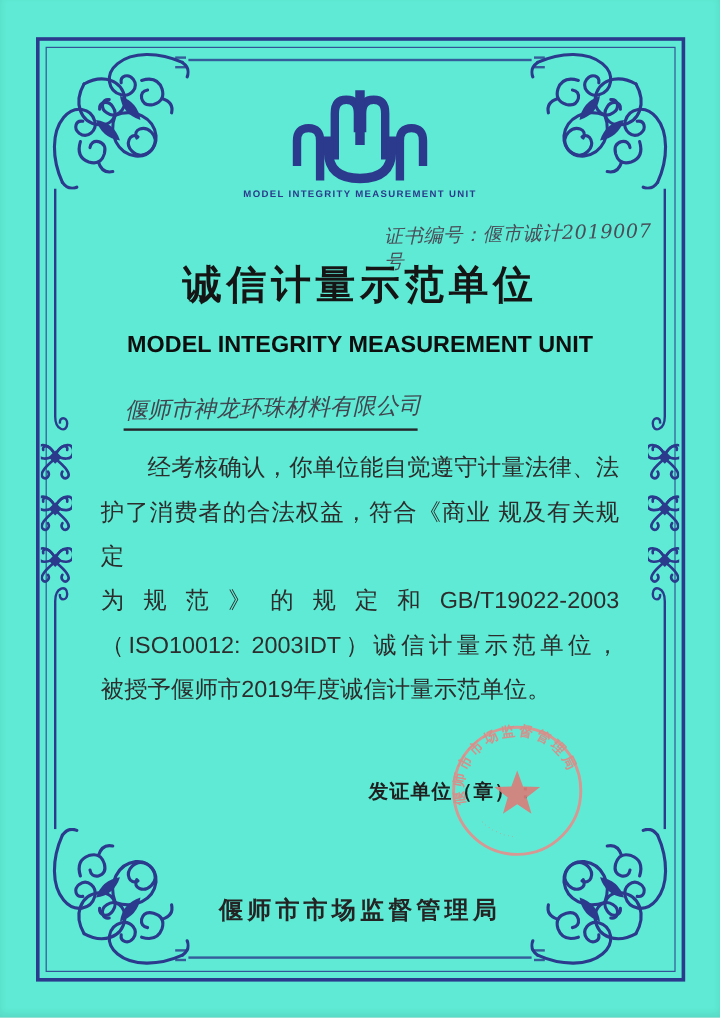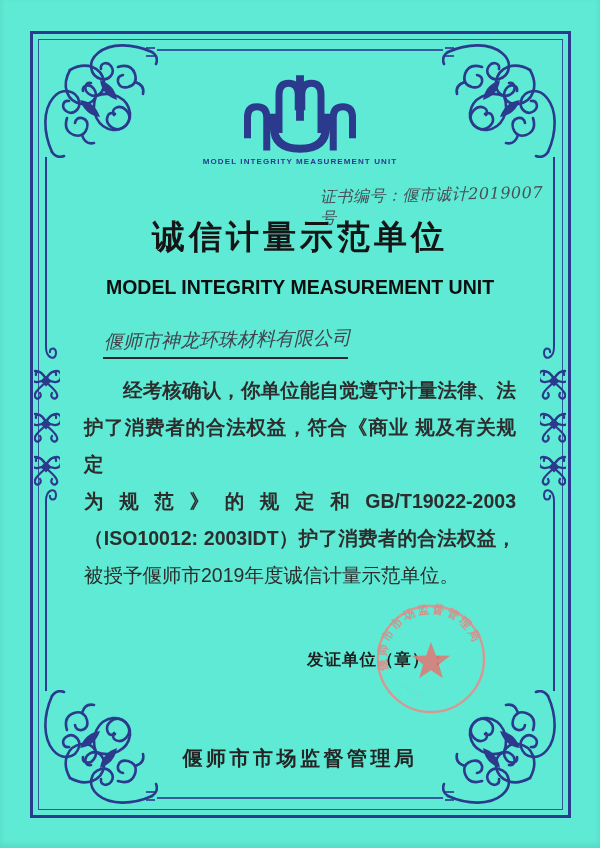"经考核确认，你单位能自觉遵守计量法律、法" .body-text .jline { font-weight: bold -> none }
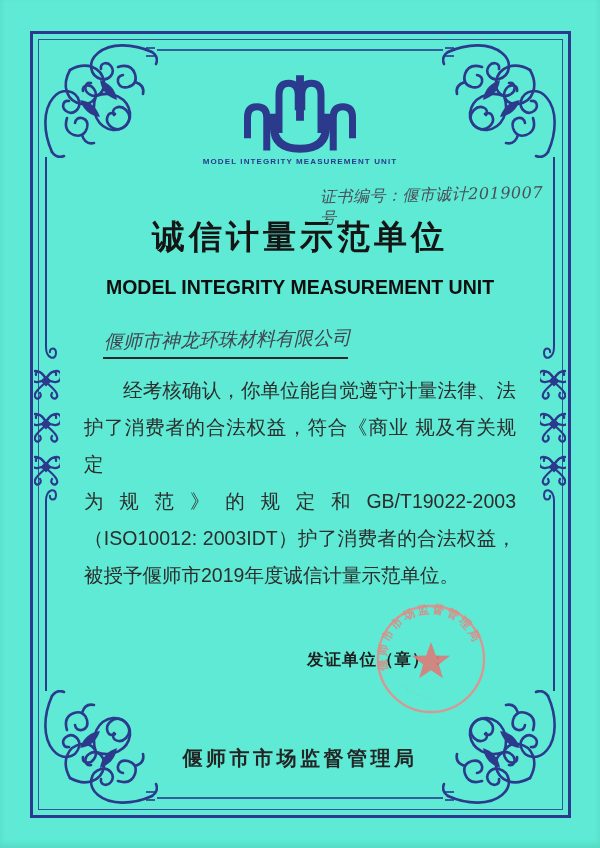"（ISO10012: 2003IDT）护了消费者的合法权益，" div.jline { text: 护了消费者的合法权益 -> 诚信计量示范单位 }
